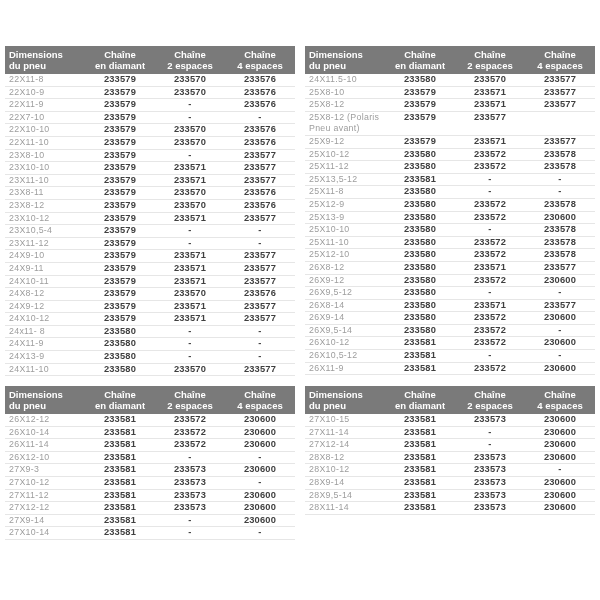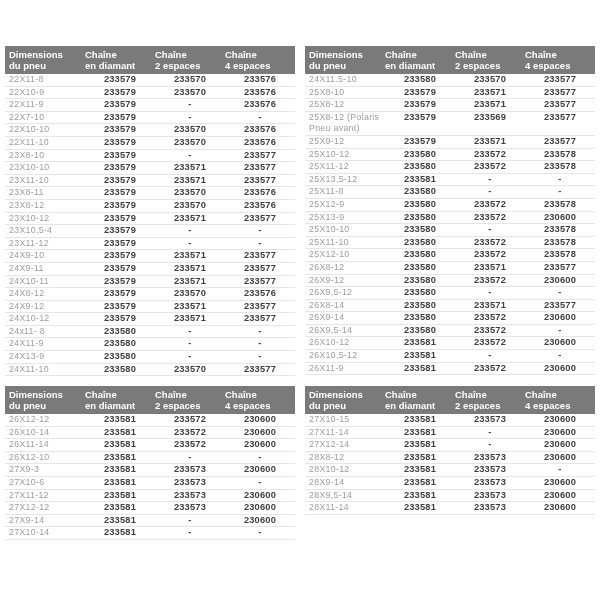"Chaîne" .hc { text-align: left -> center }
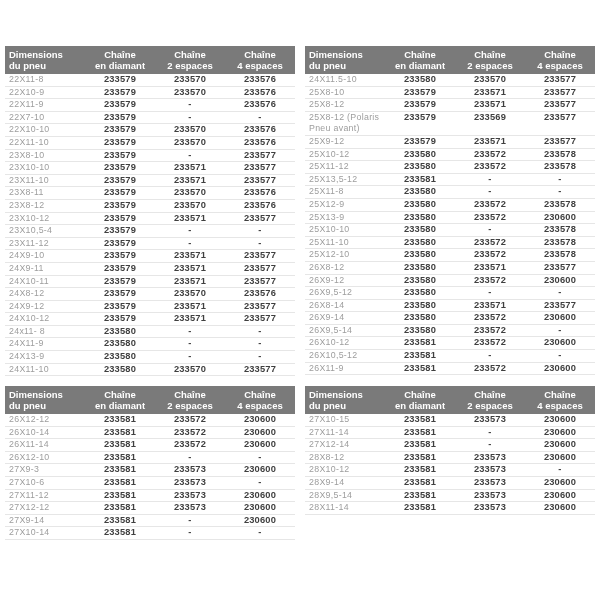"233569" div.cell { html: <div>233569</div> -> none }
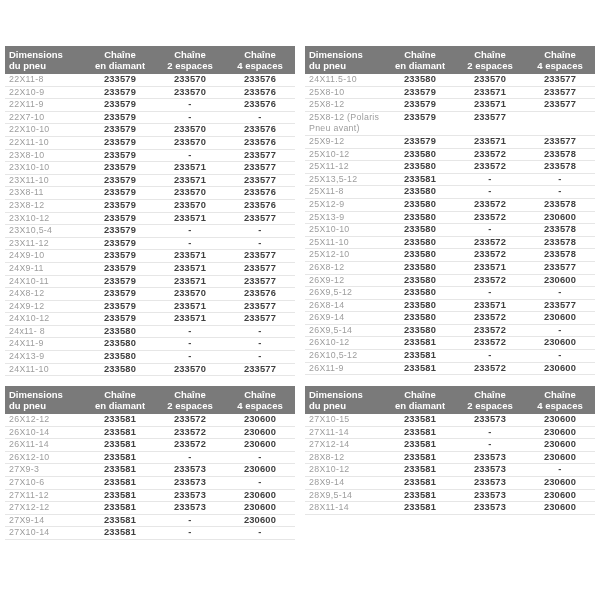"27X10-6" div.cell { text: 27X10-6 -> 27X10-12 }
